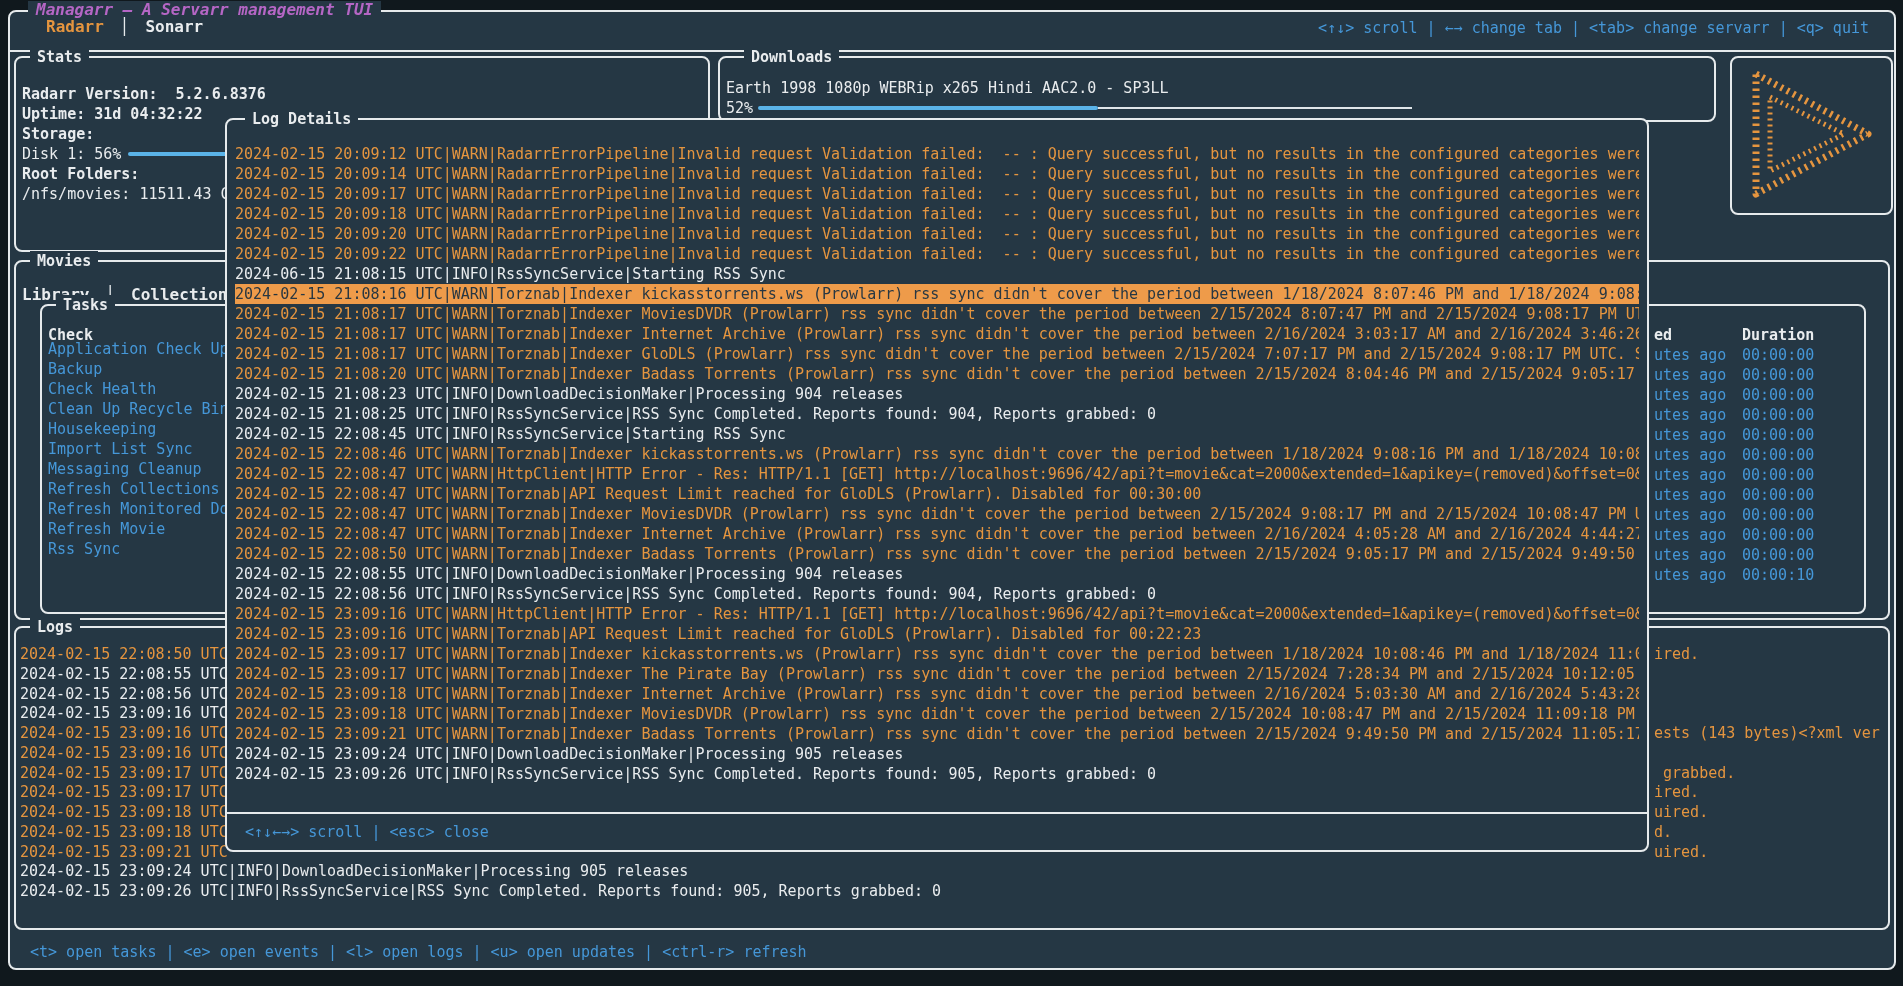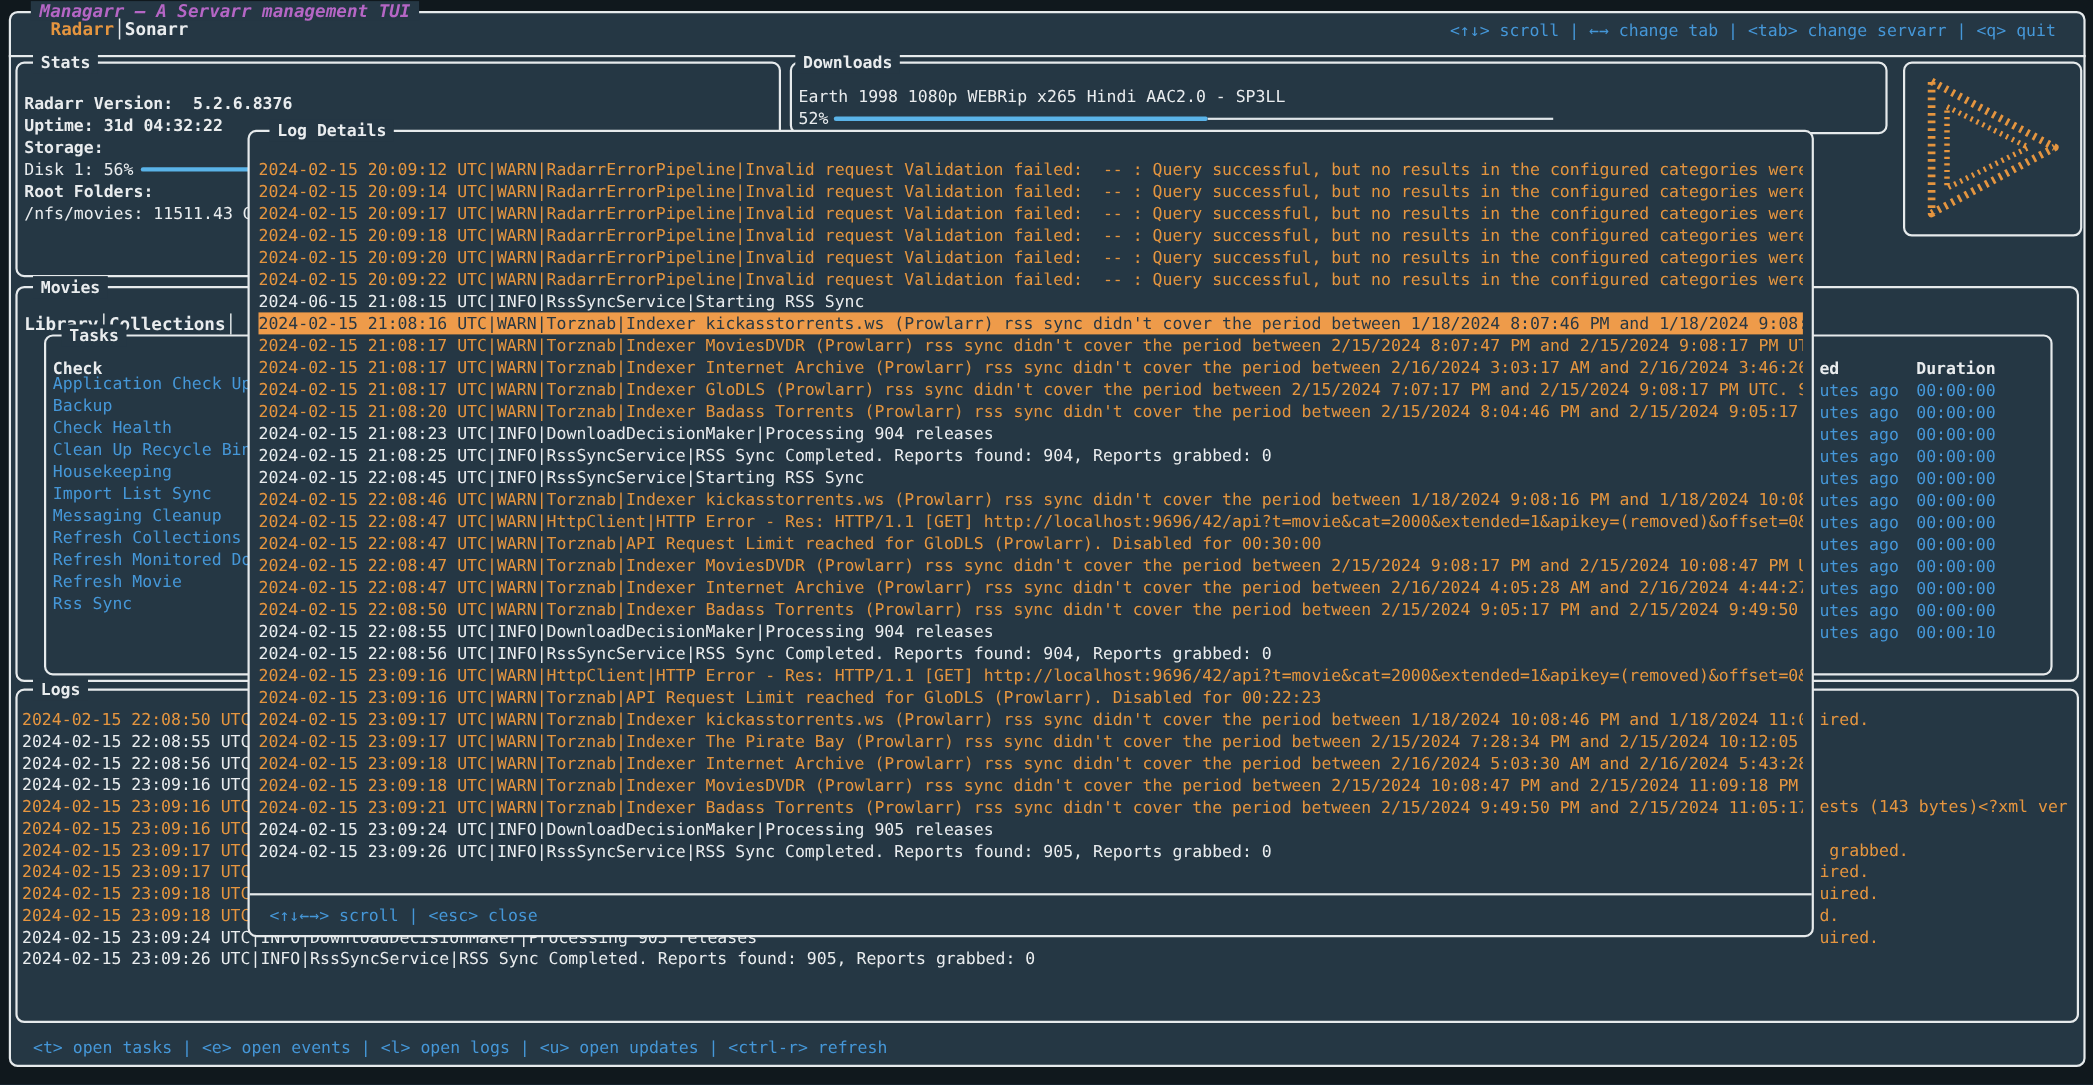"Radarr" .tabrow { gap: none -> 16px }
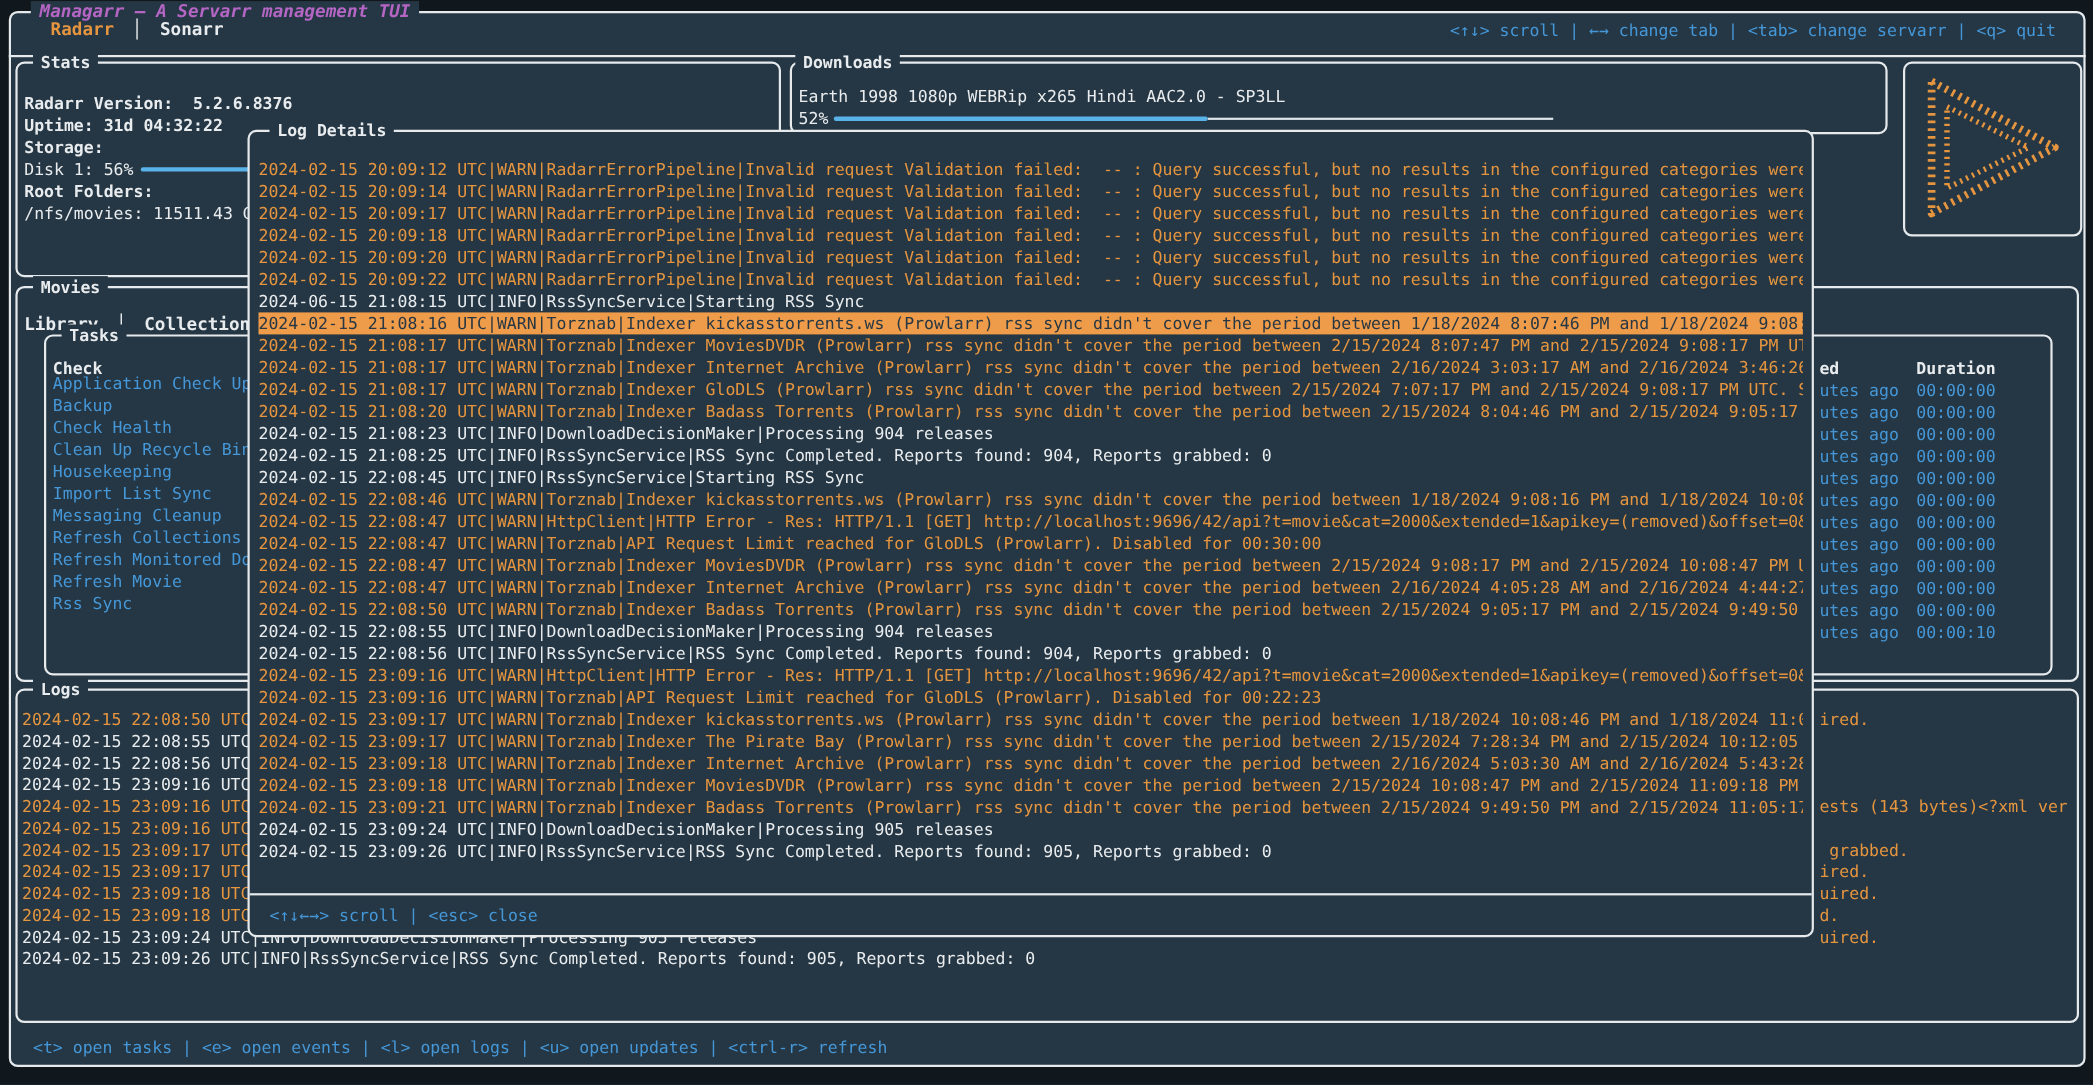"Downloads" span.ptitle { left: 3px -> 24px }
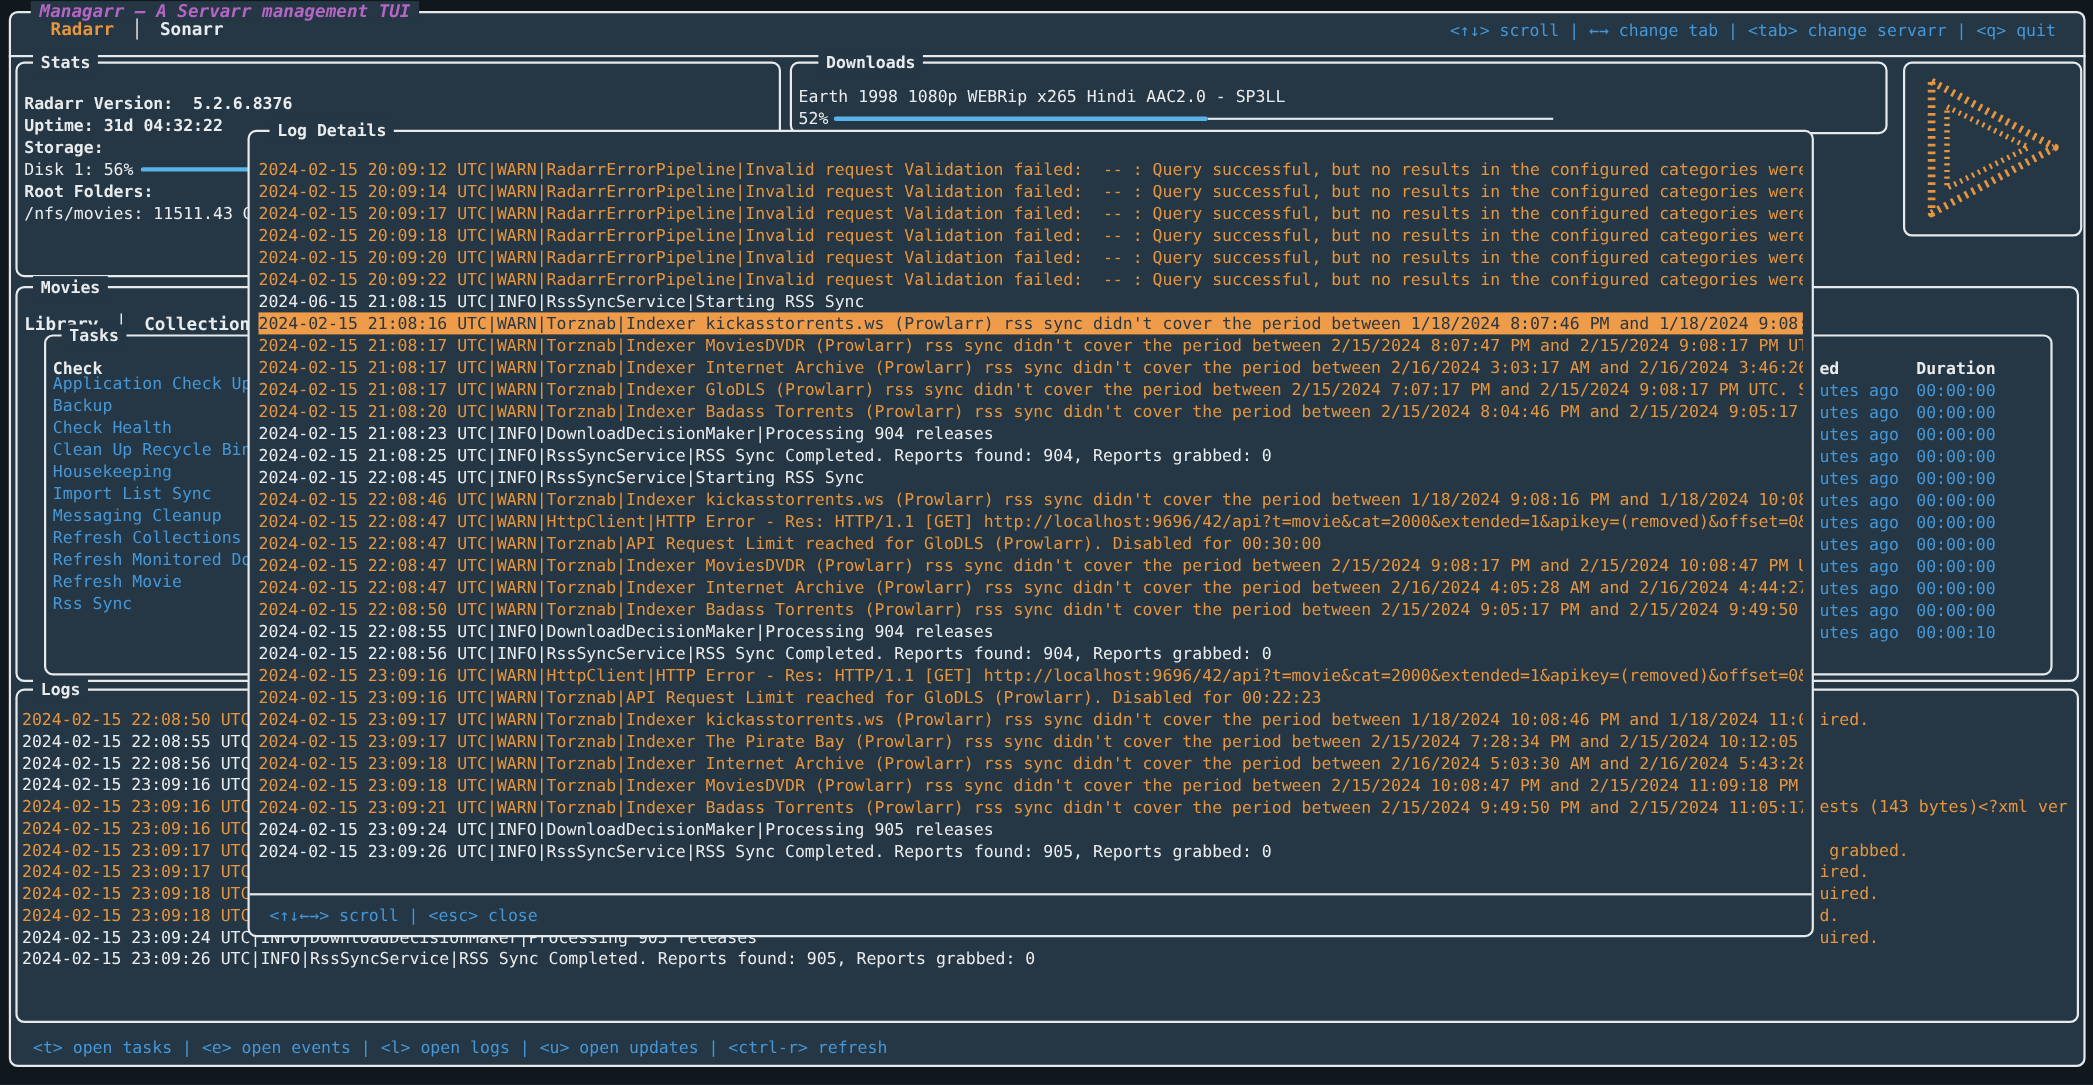"2024-02-15 23:09:21 UTC" div.lrow { html: none -> <div>2024-02-15 23:09:21 UTC</div> }
